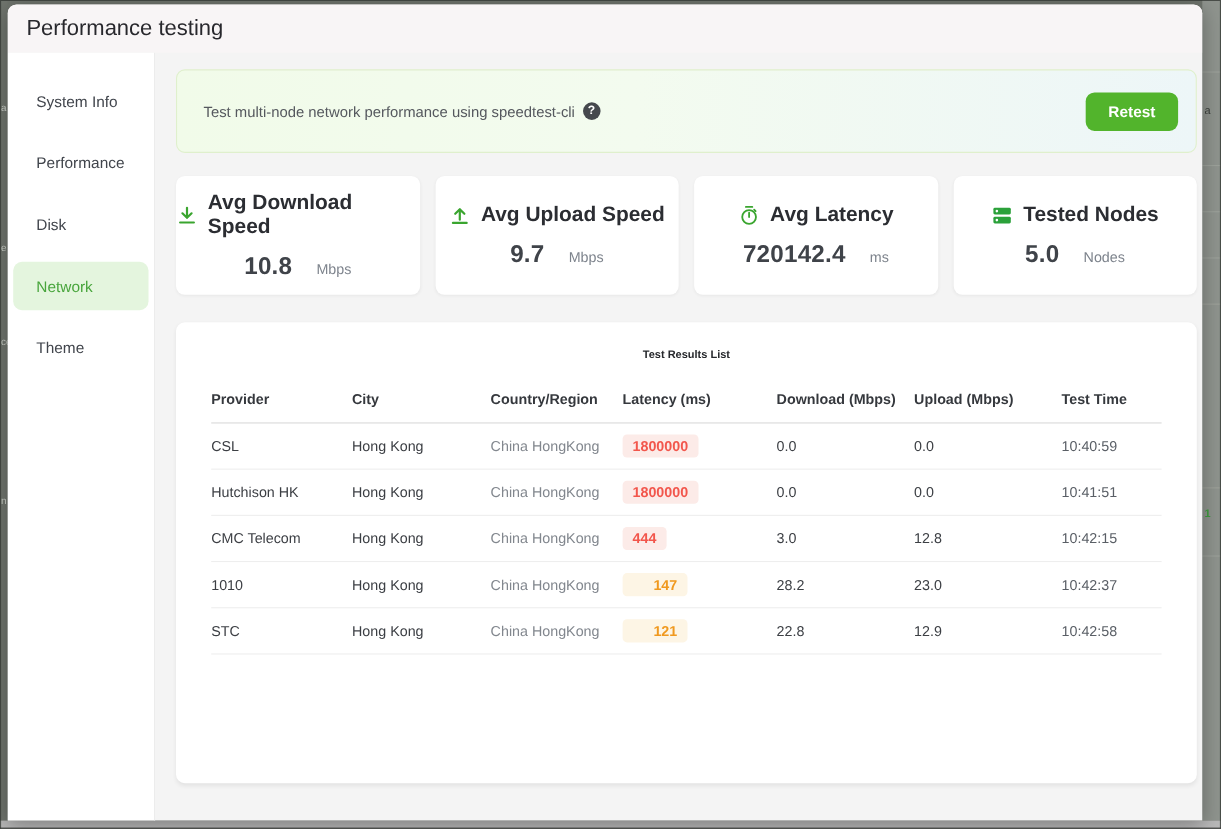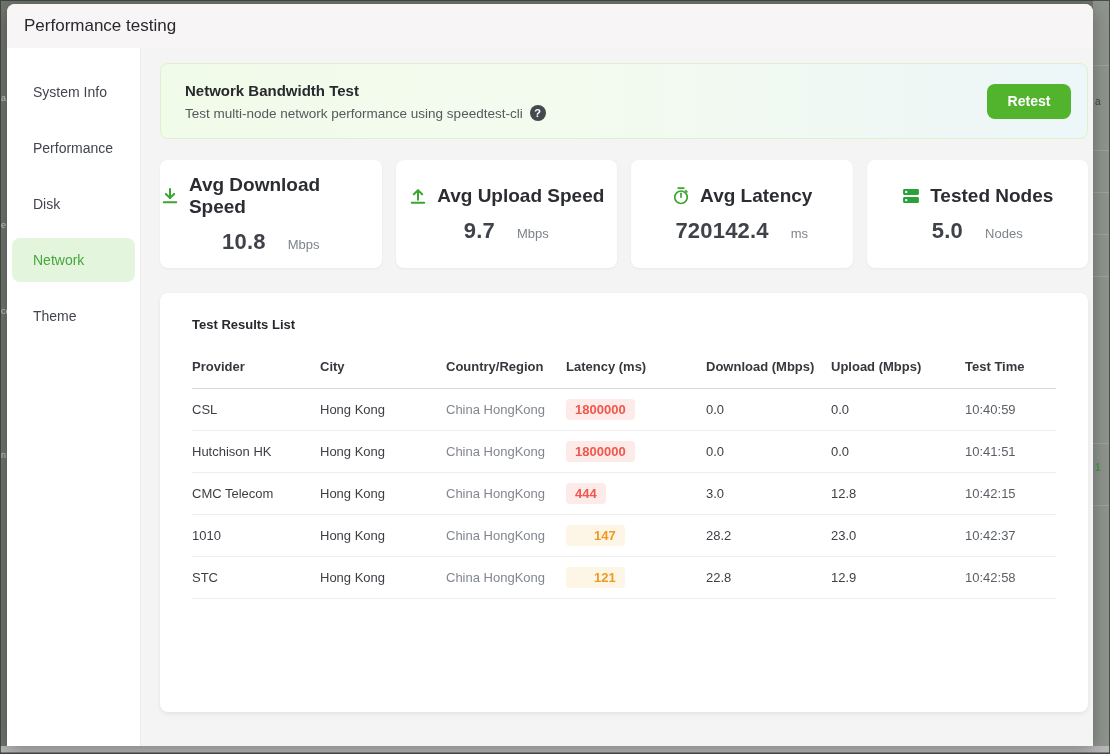"Performance testing" .modal-title { font-size: 17px -> 20px }
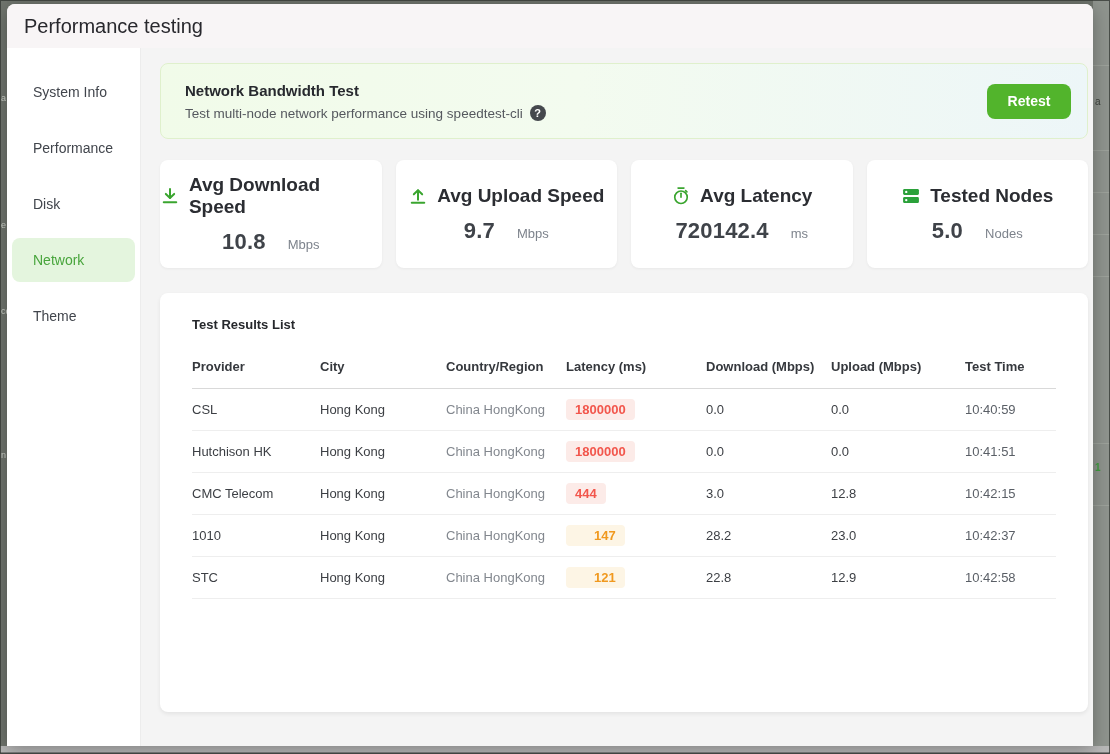"Network Bandwidth Test" div.banner-title { html: <div>Network Bandwidth Test</div> -> none }
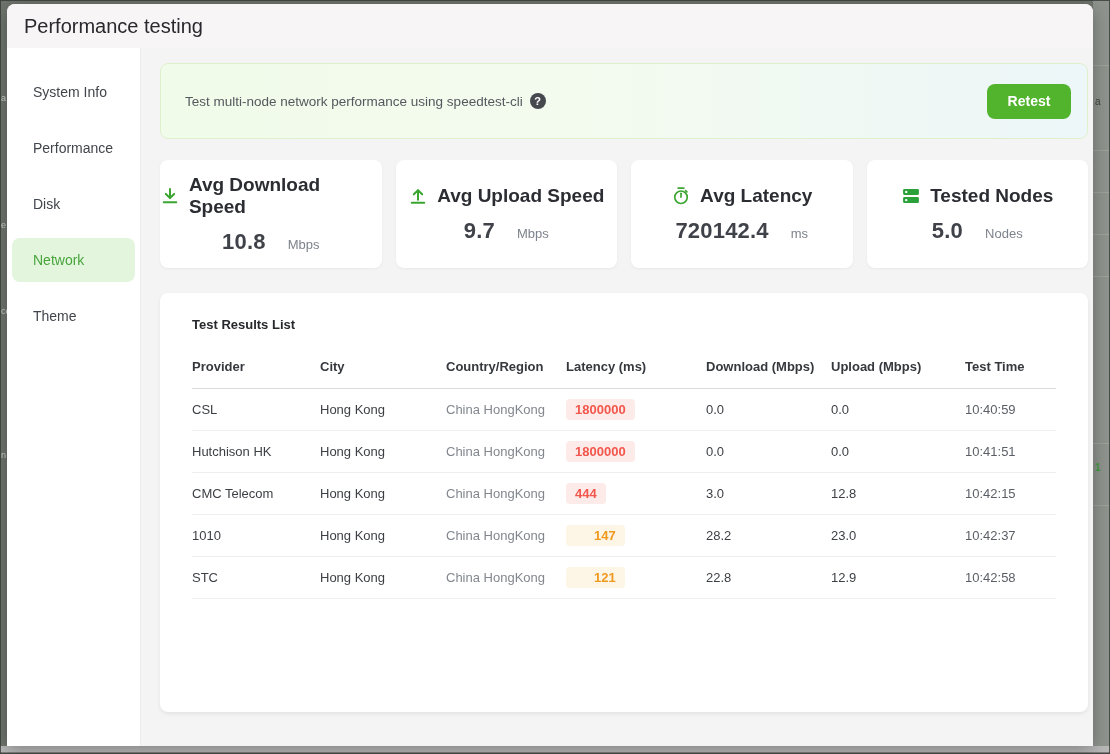"Test Results List" .table-title { font-size: 13px -> 10px; text-align: none -> center }
